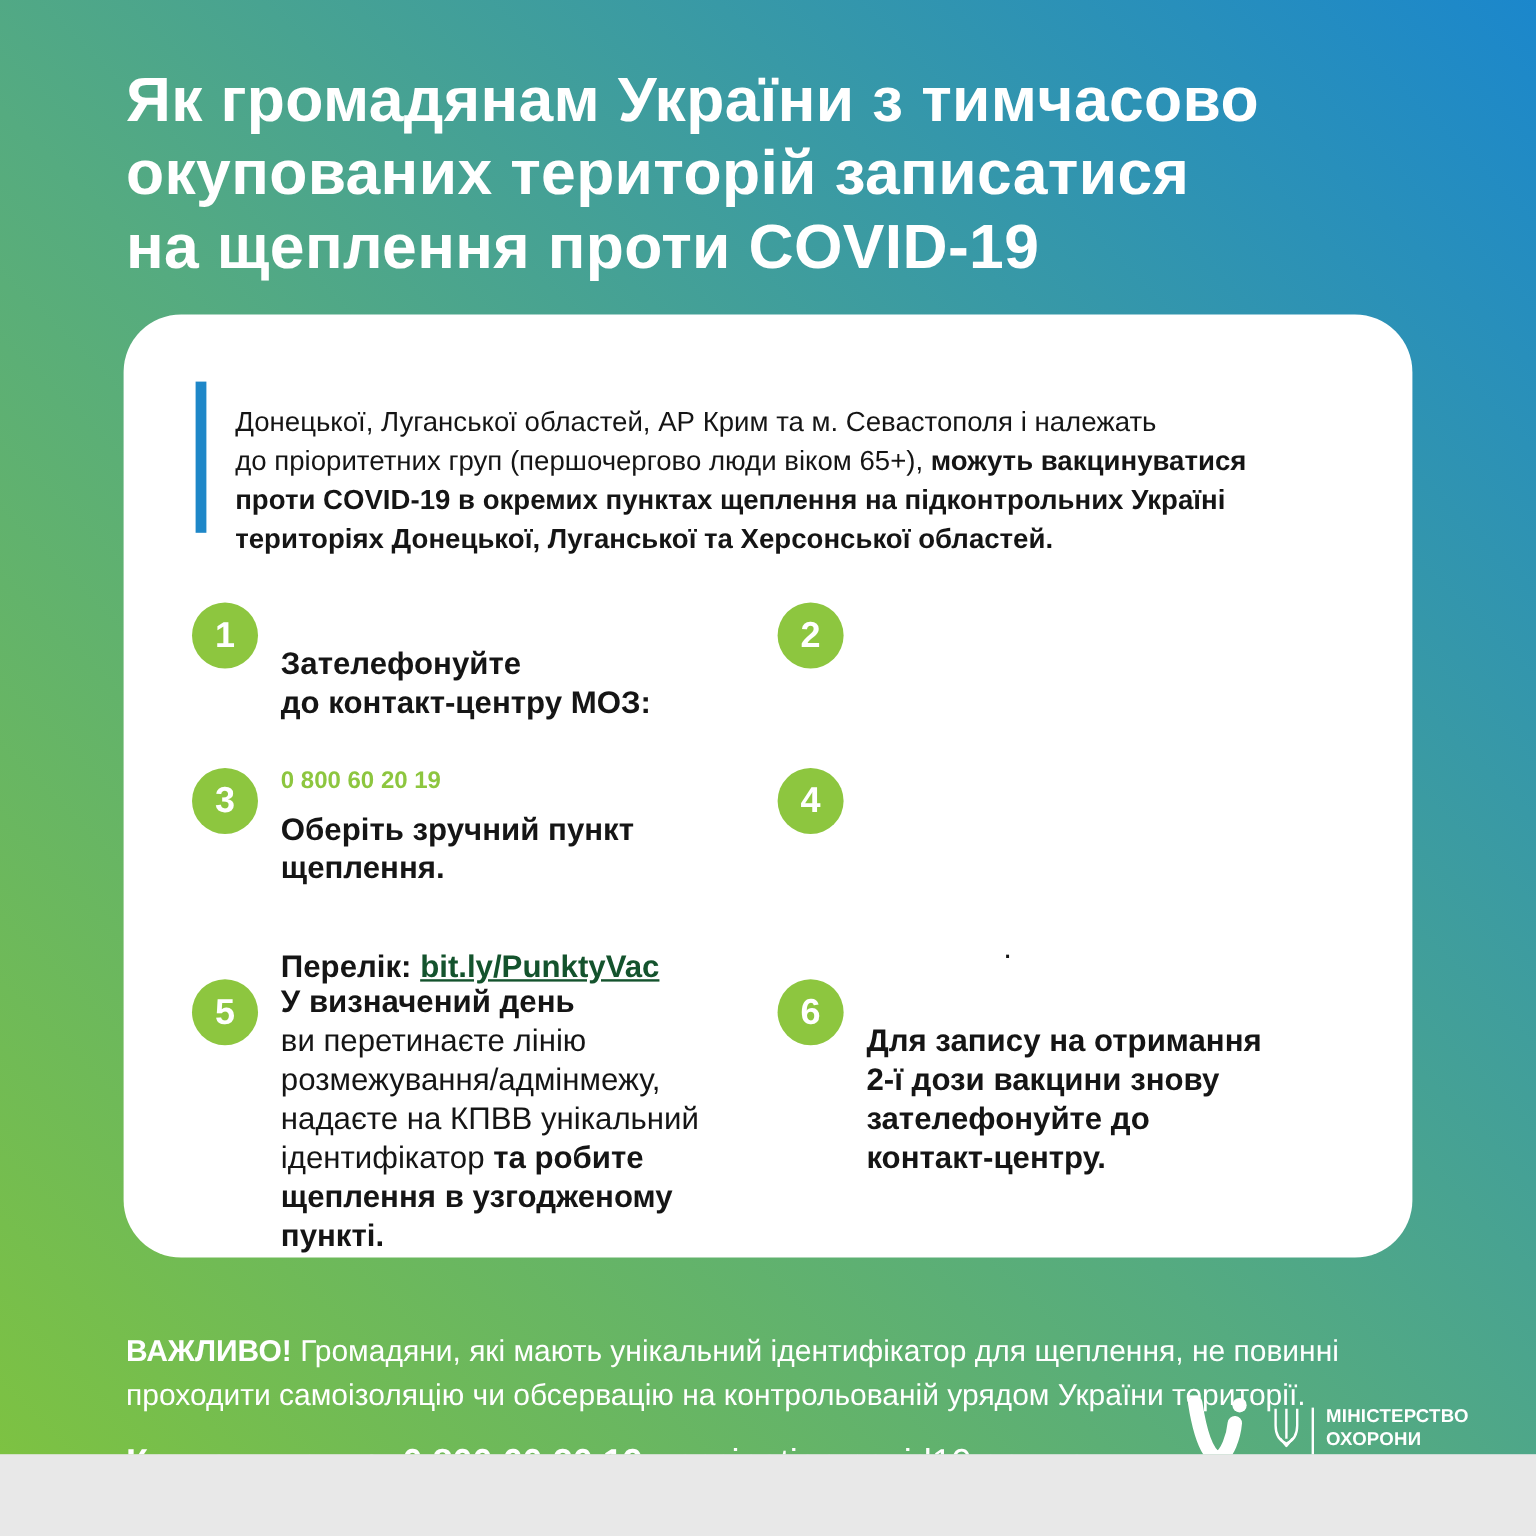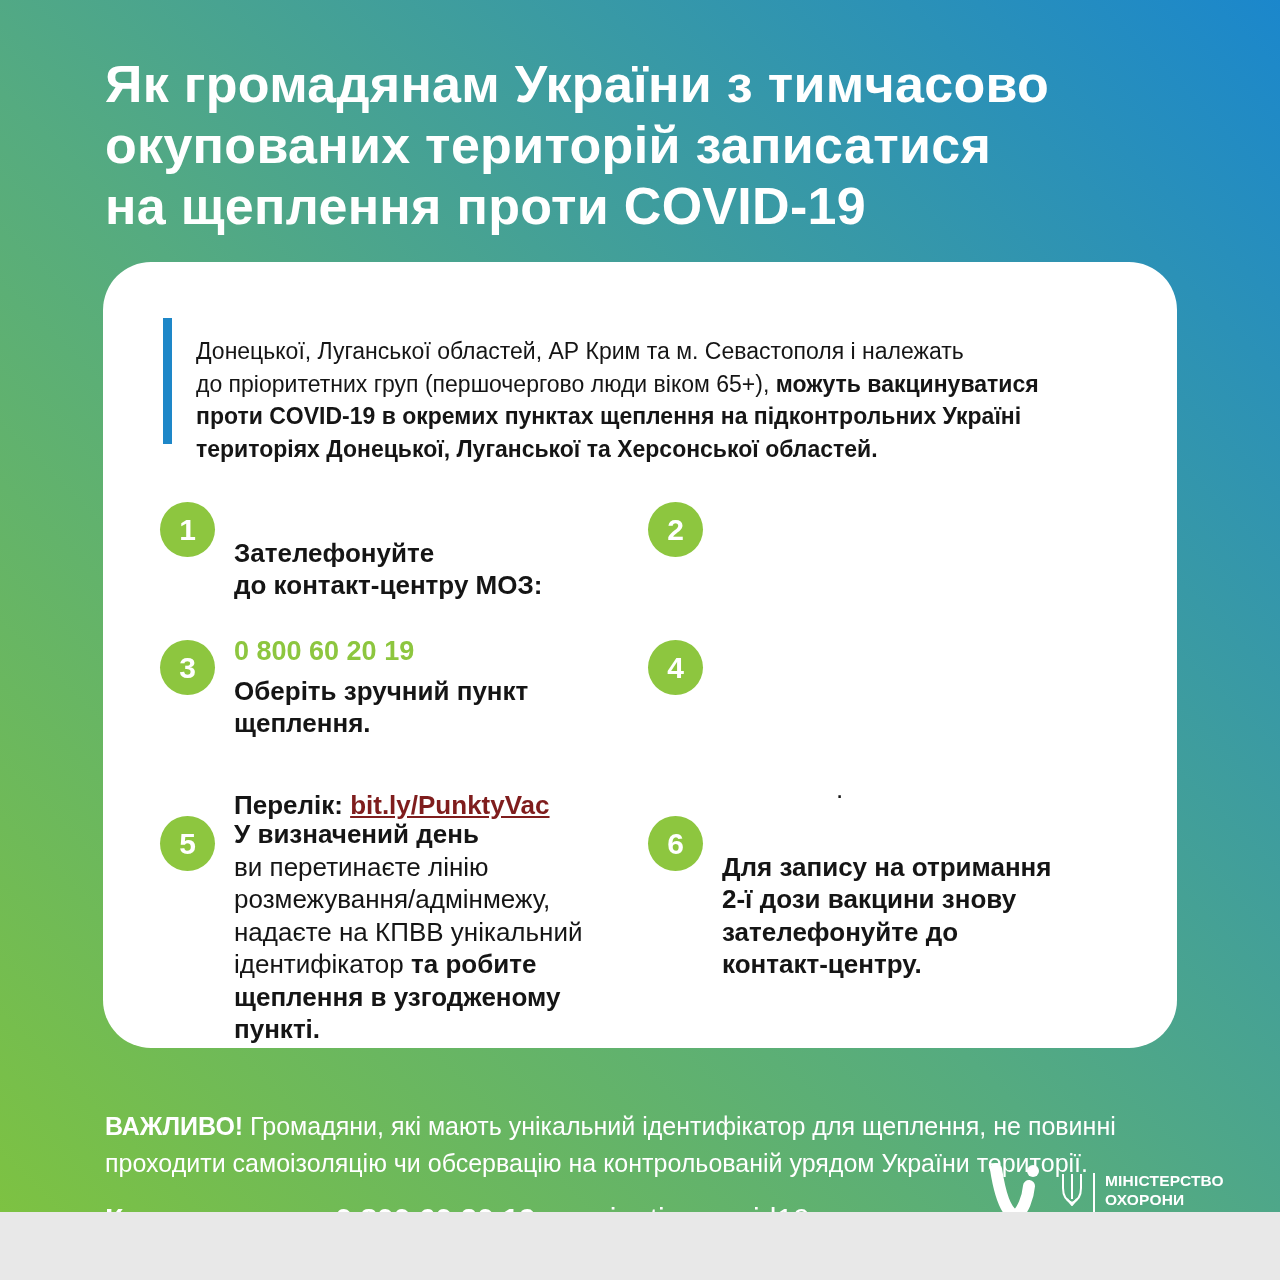"0 800 60 20 19" .phone { font-size: 27px -> 20px }
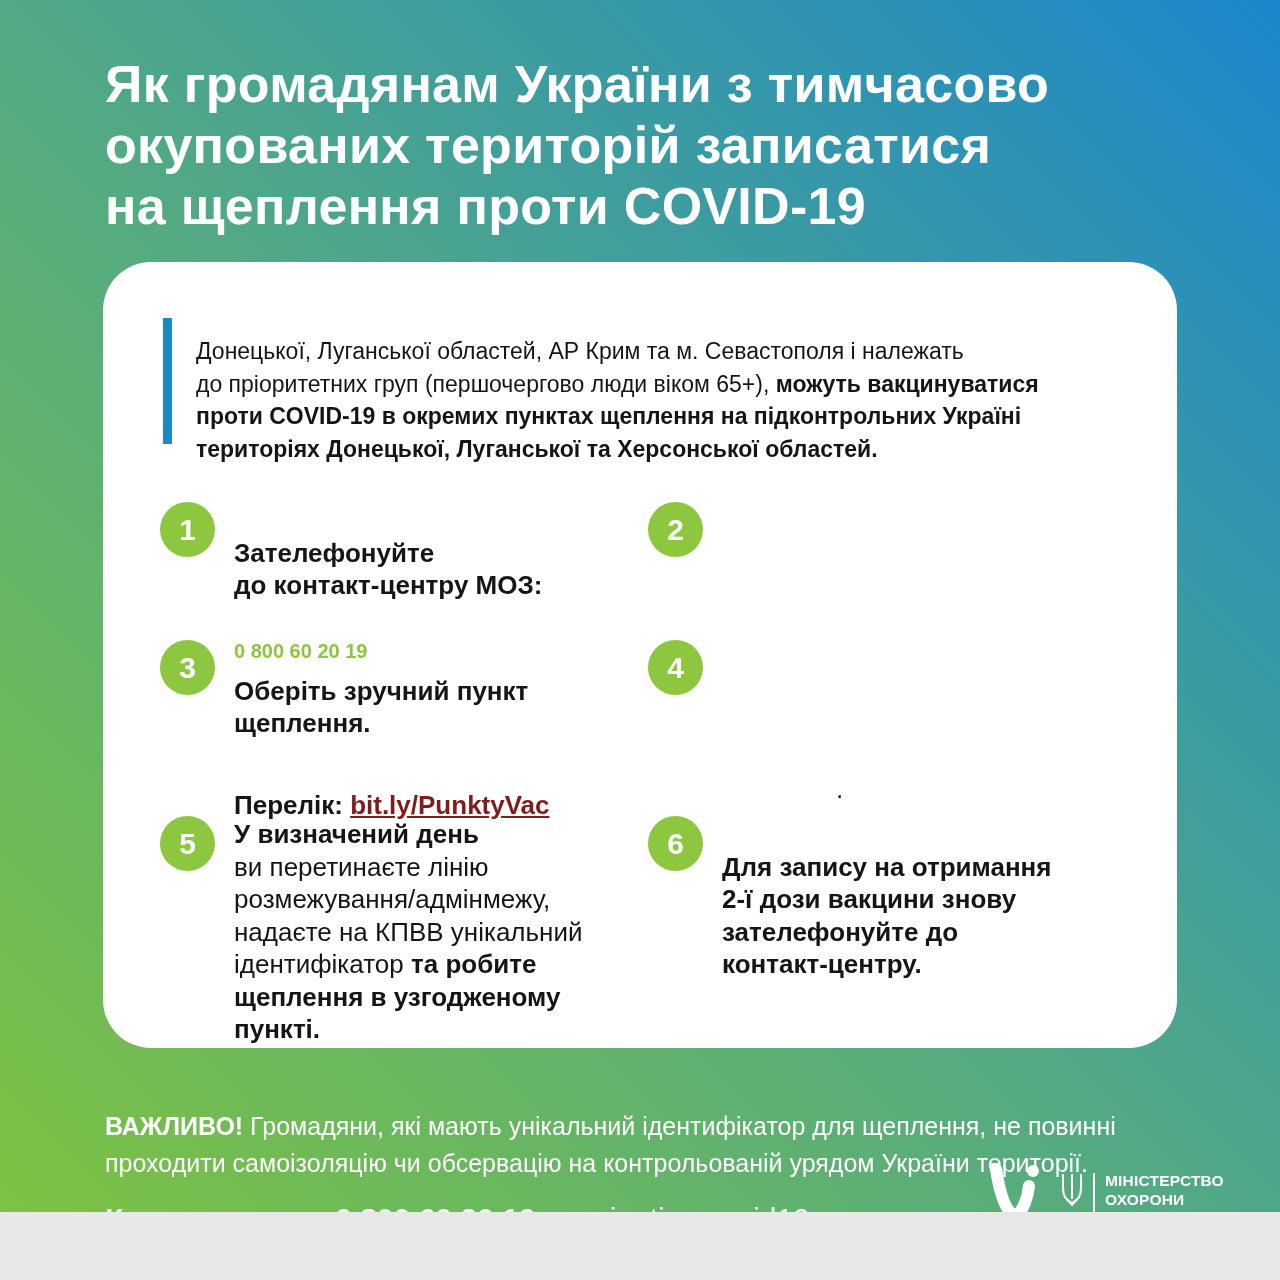"bit.ly/PunktyVac" .link { color: #7f1d1d -> #14532d }
